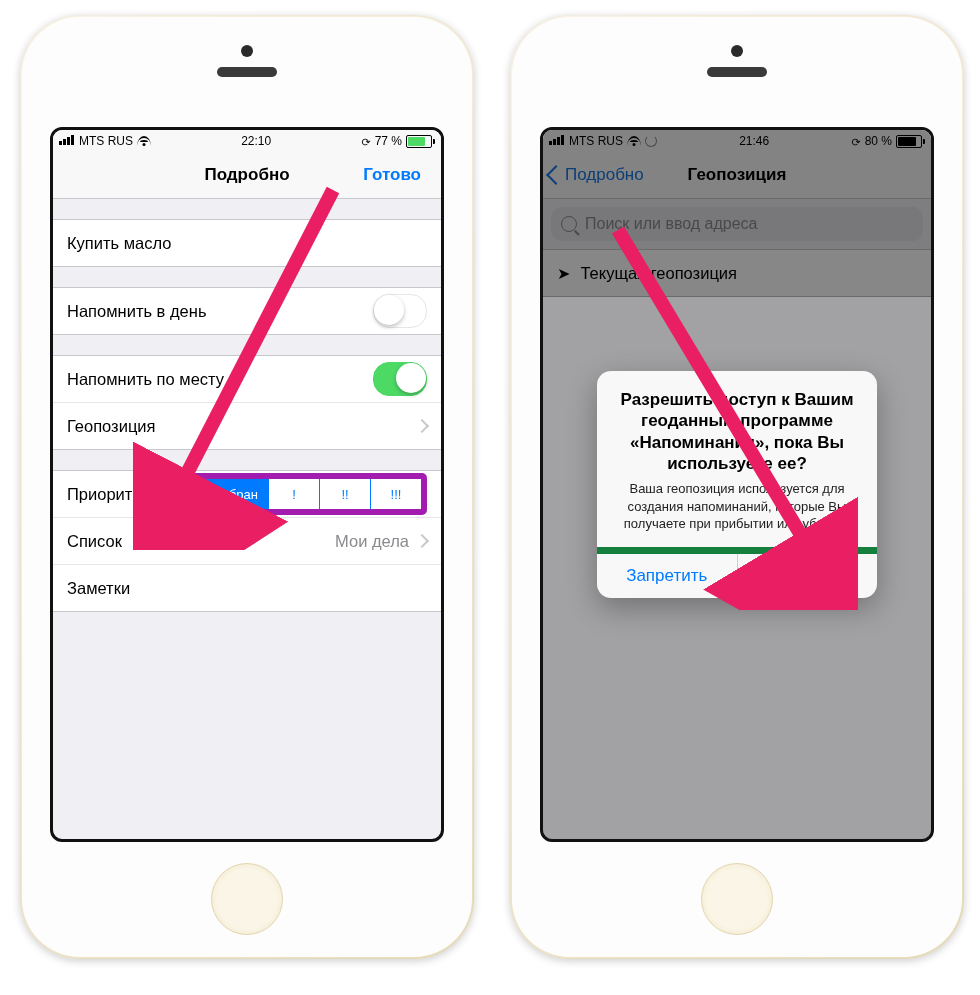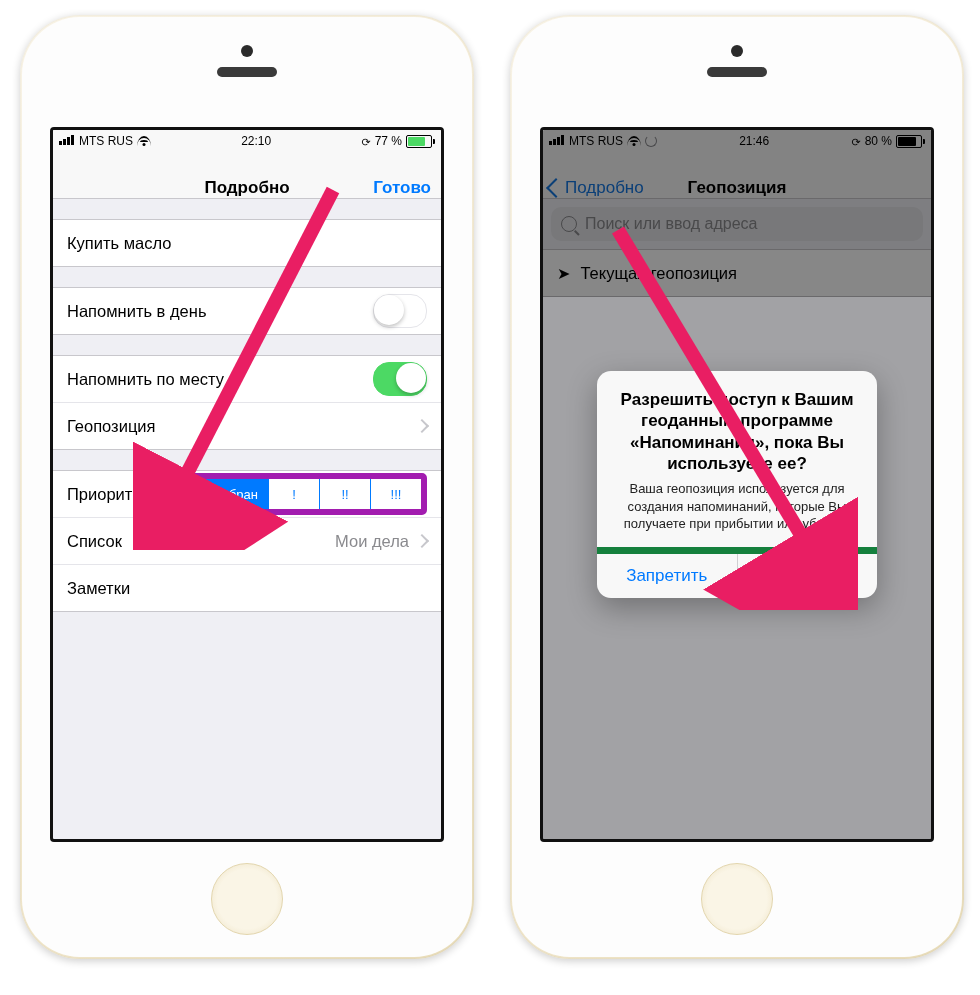"MTS RUS" .screen { border-radius: 4px -> 12px }
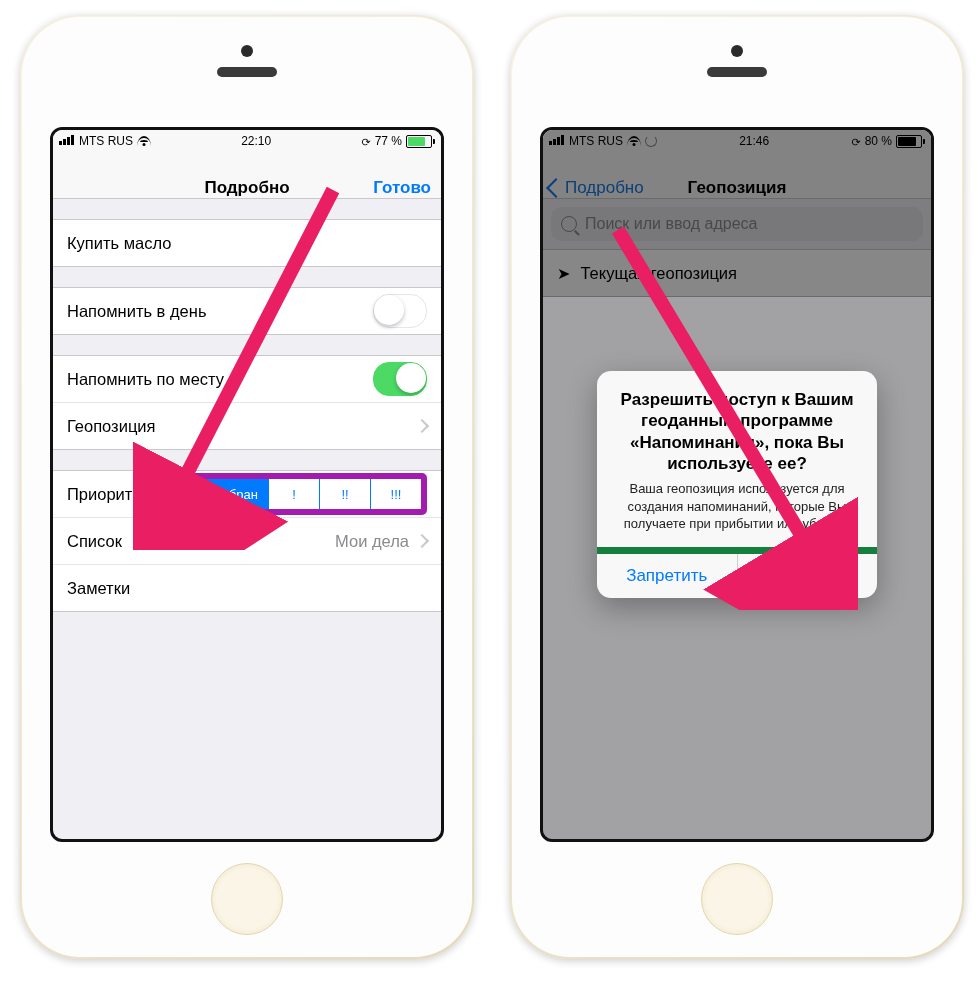"Подробно" .navbar { align-items: flex-end -> center }
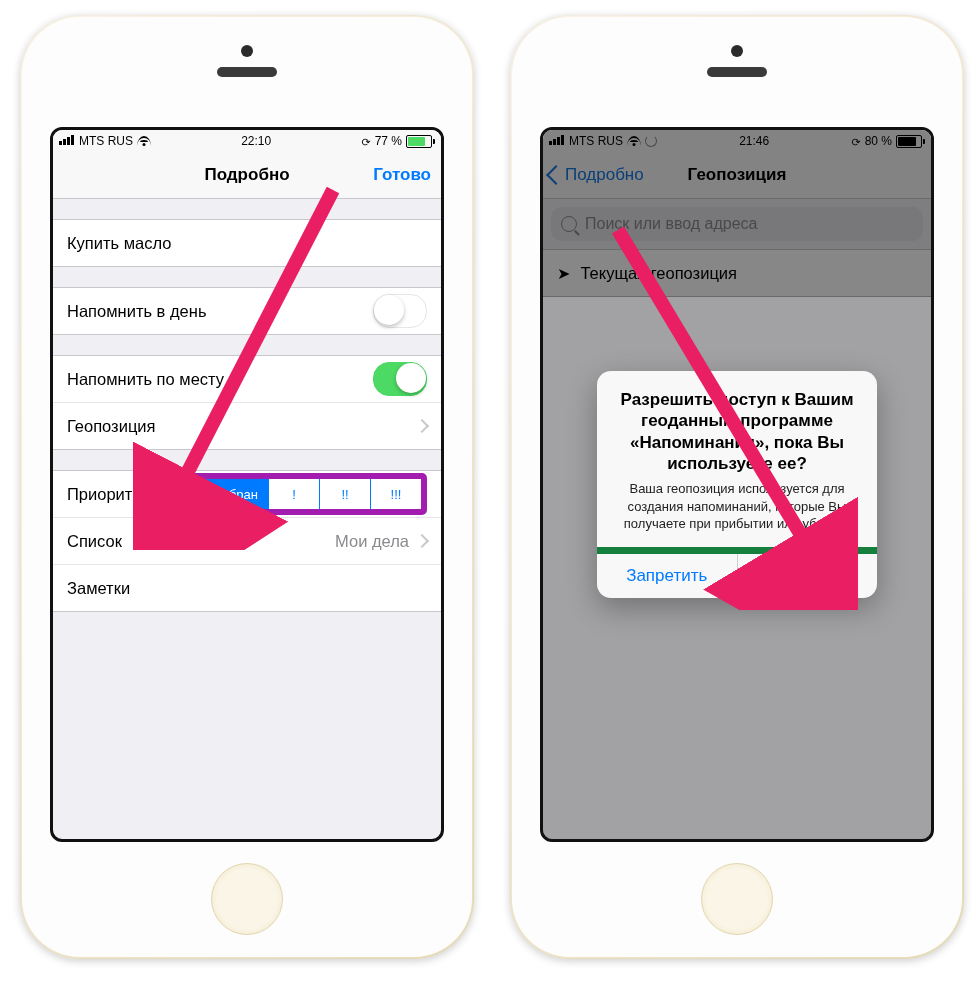"Готово" .nav-right { right: 10px -> 20px }
